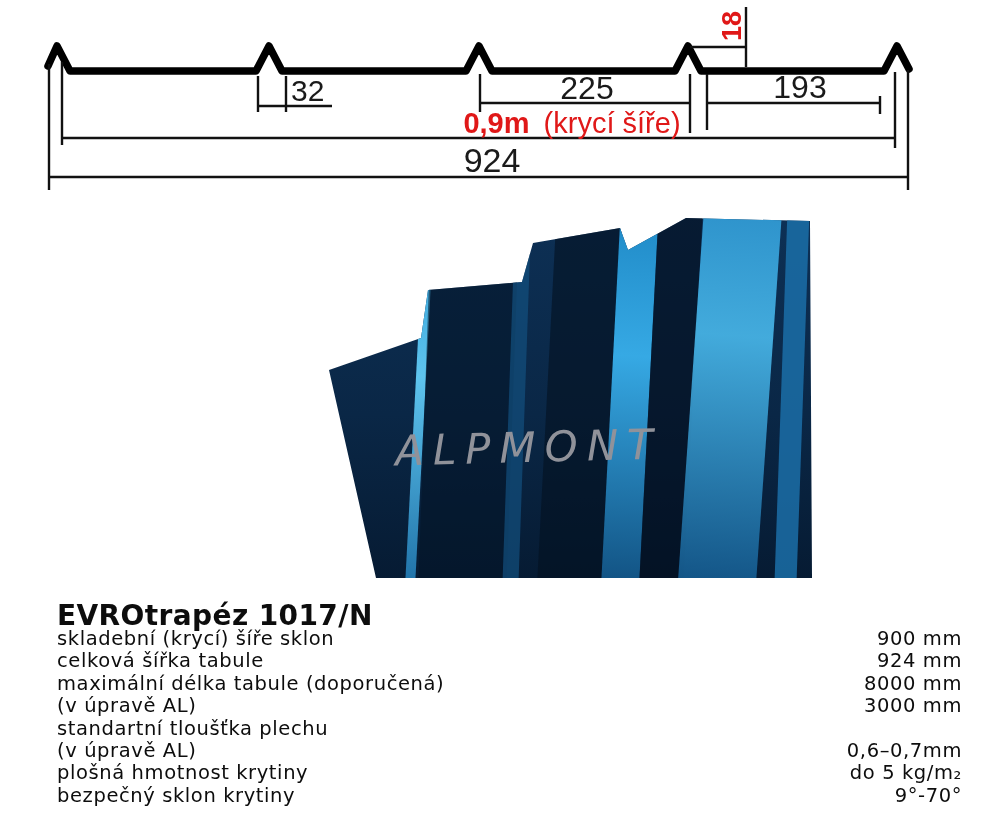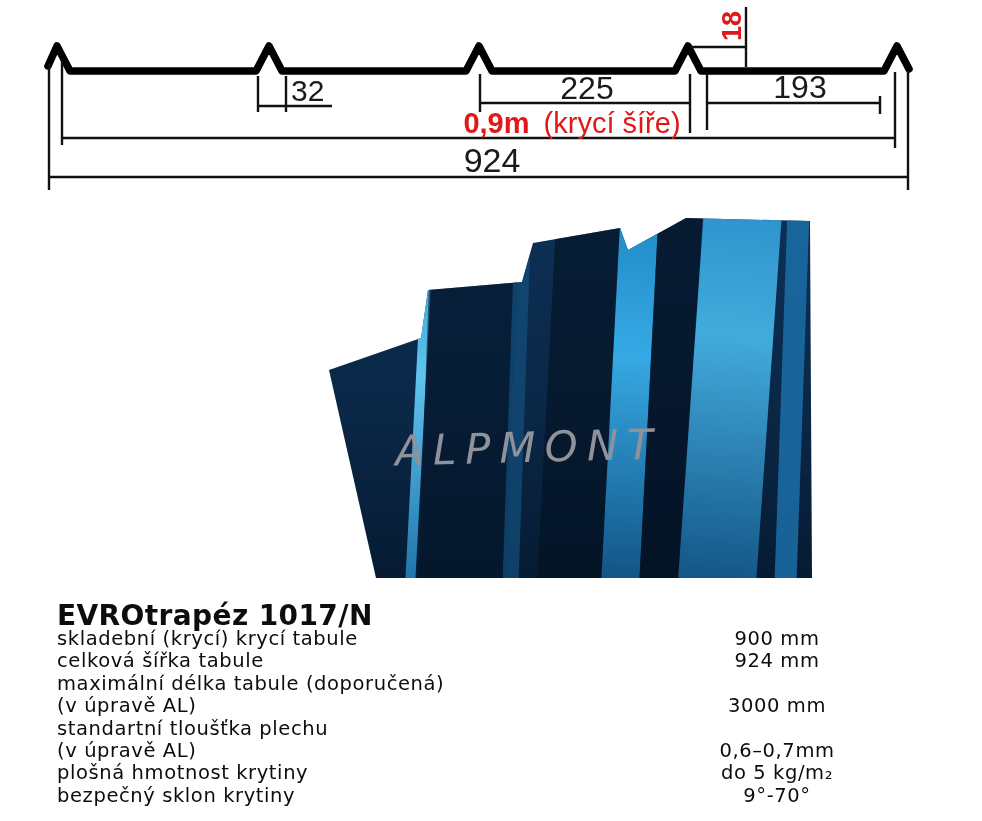"skladební (krycí) krycí tabule" span.spec-label { text: krycí tabule -> šíře sklon }
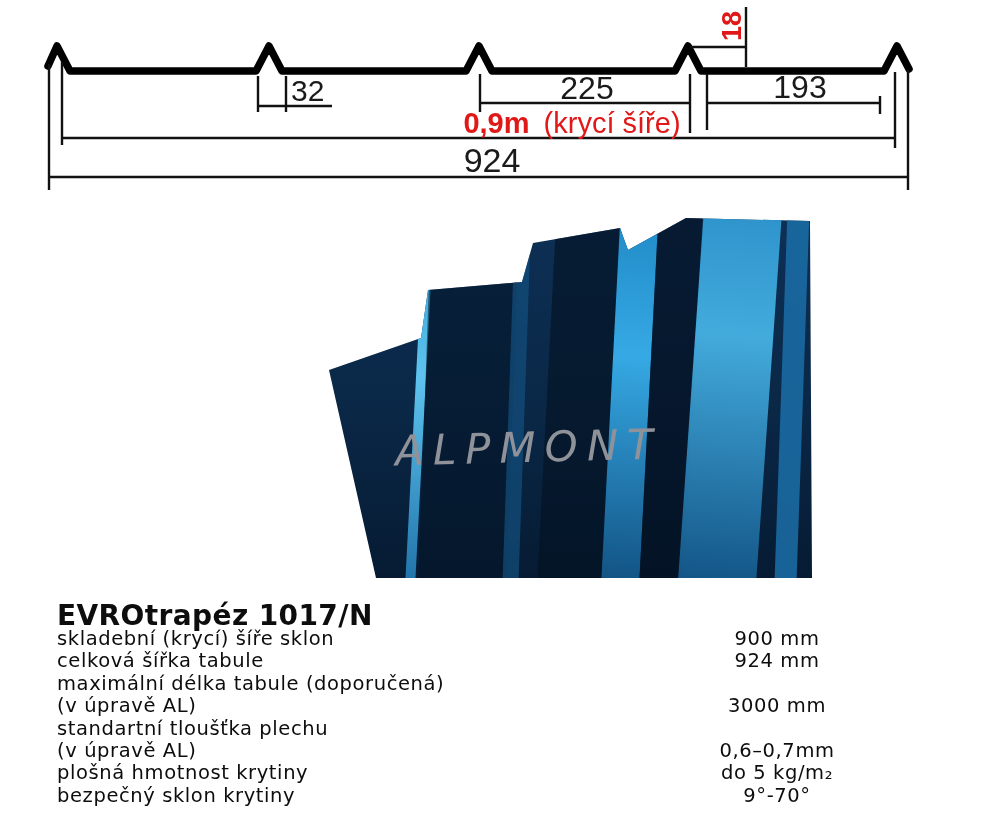"900 mm" .spec-value { text-align: center -> right }
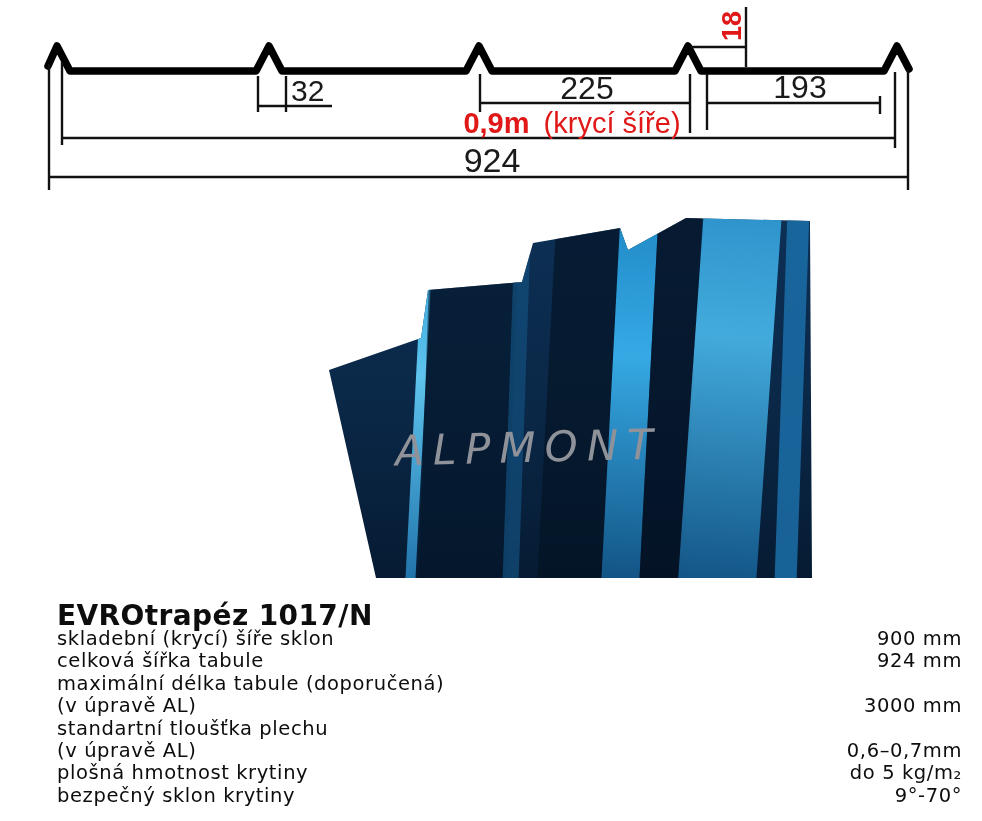"8000 mm" span.spec-value { html: none -> <span>8000 mm</span> }
